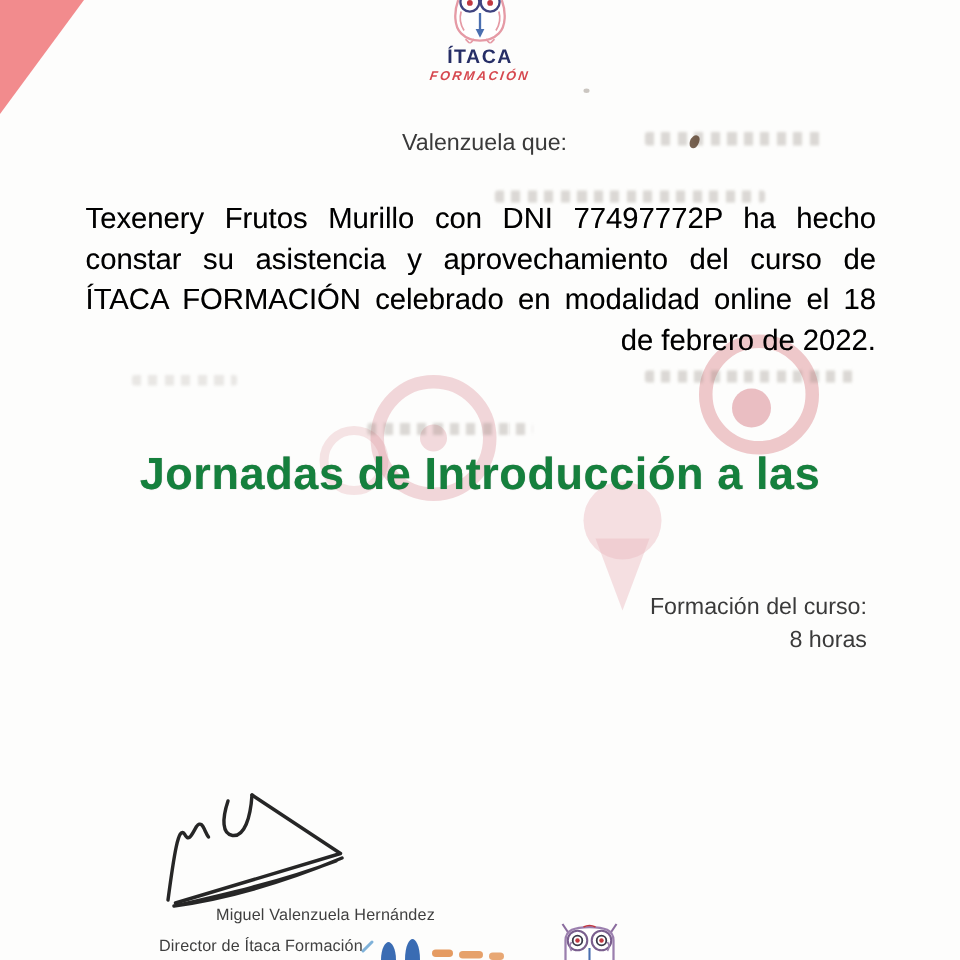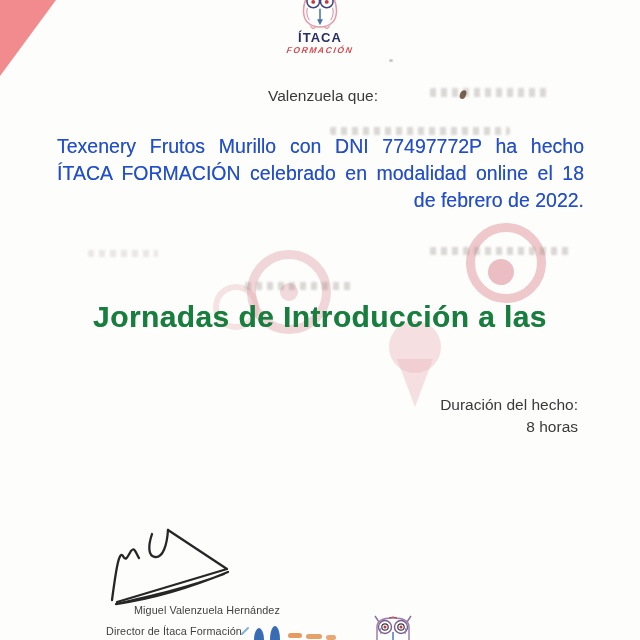"Texenery Frutos Murillo con DNI" .bodytext { color: #1d4ed8 -> #000000 }
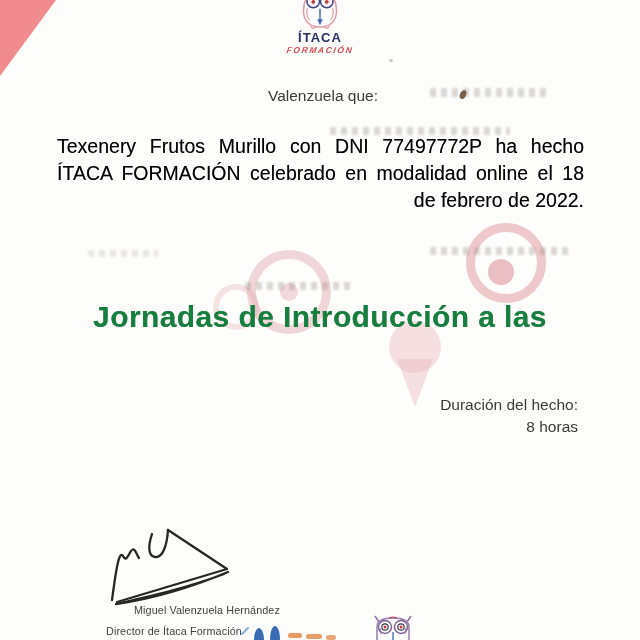"constar su asistencia y aprovechamiento" div.jline { html: none -> <div>constar su asistencia y aprovechamiento del curso de</div> }
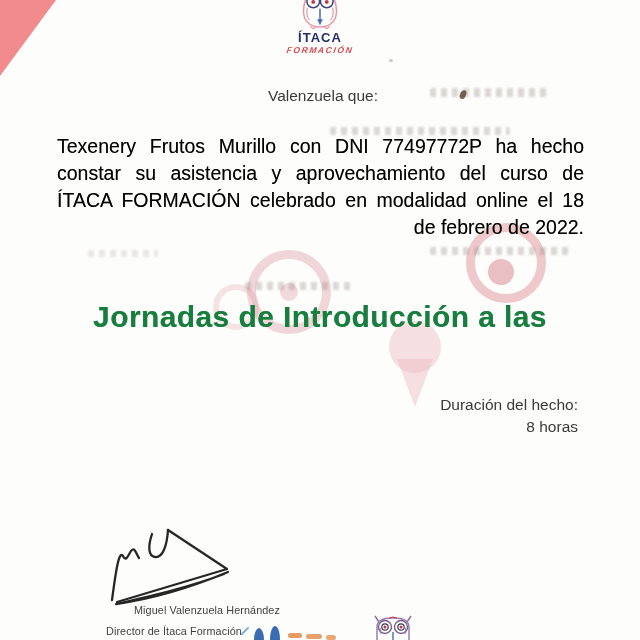"Duración del hecho:" div { text: Duración del hecho -> Formación del curso }
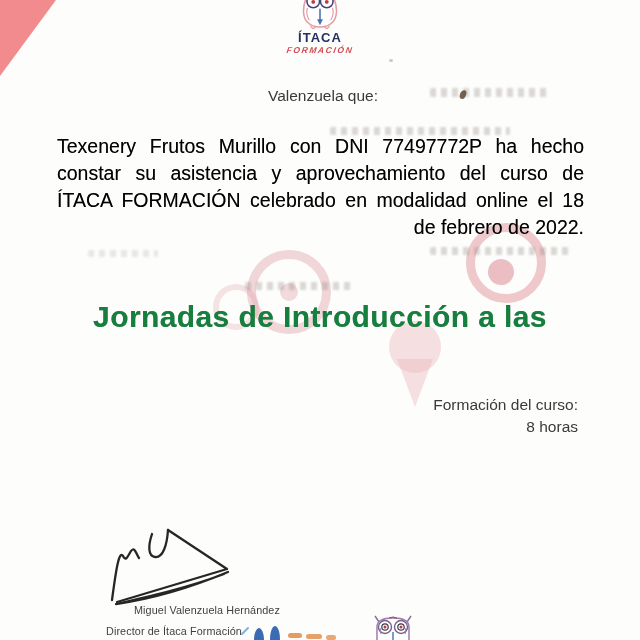"Miguel Valenzuela Hernández" .signer-name { left: 90px -> 100px }
